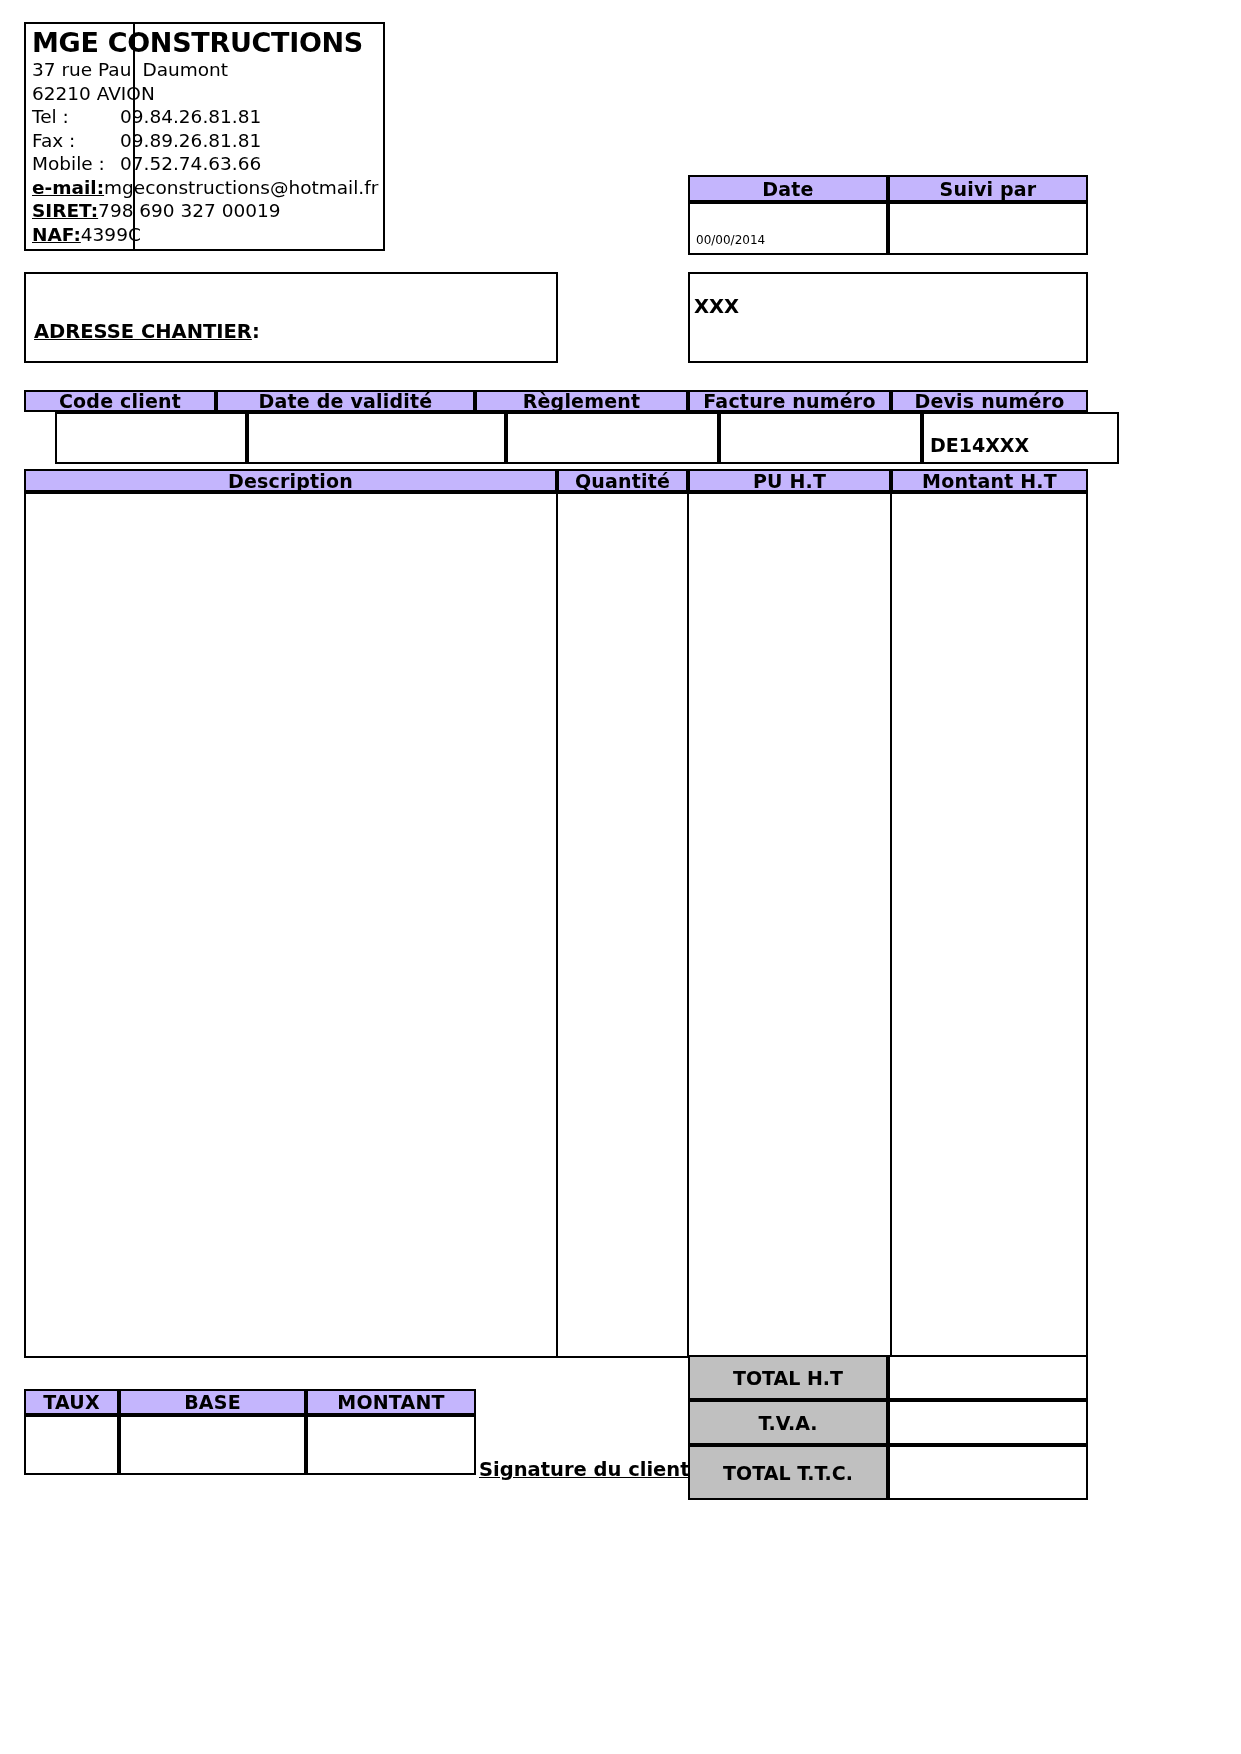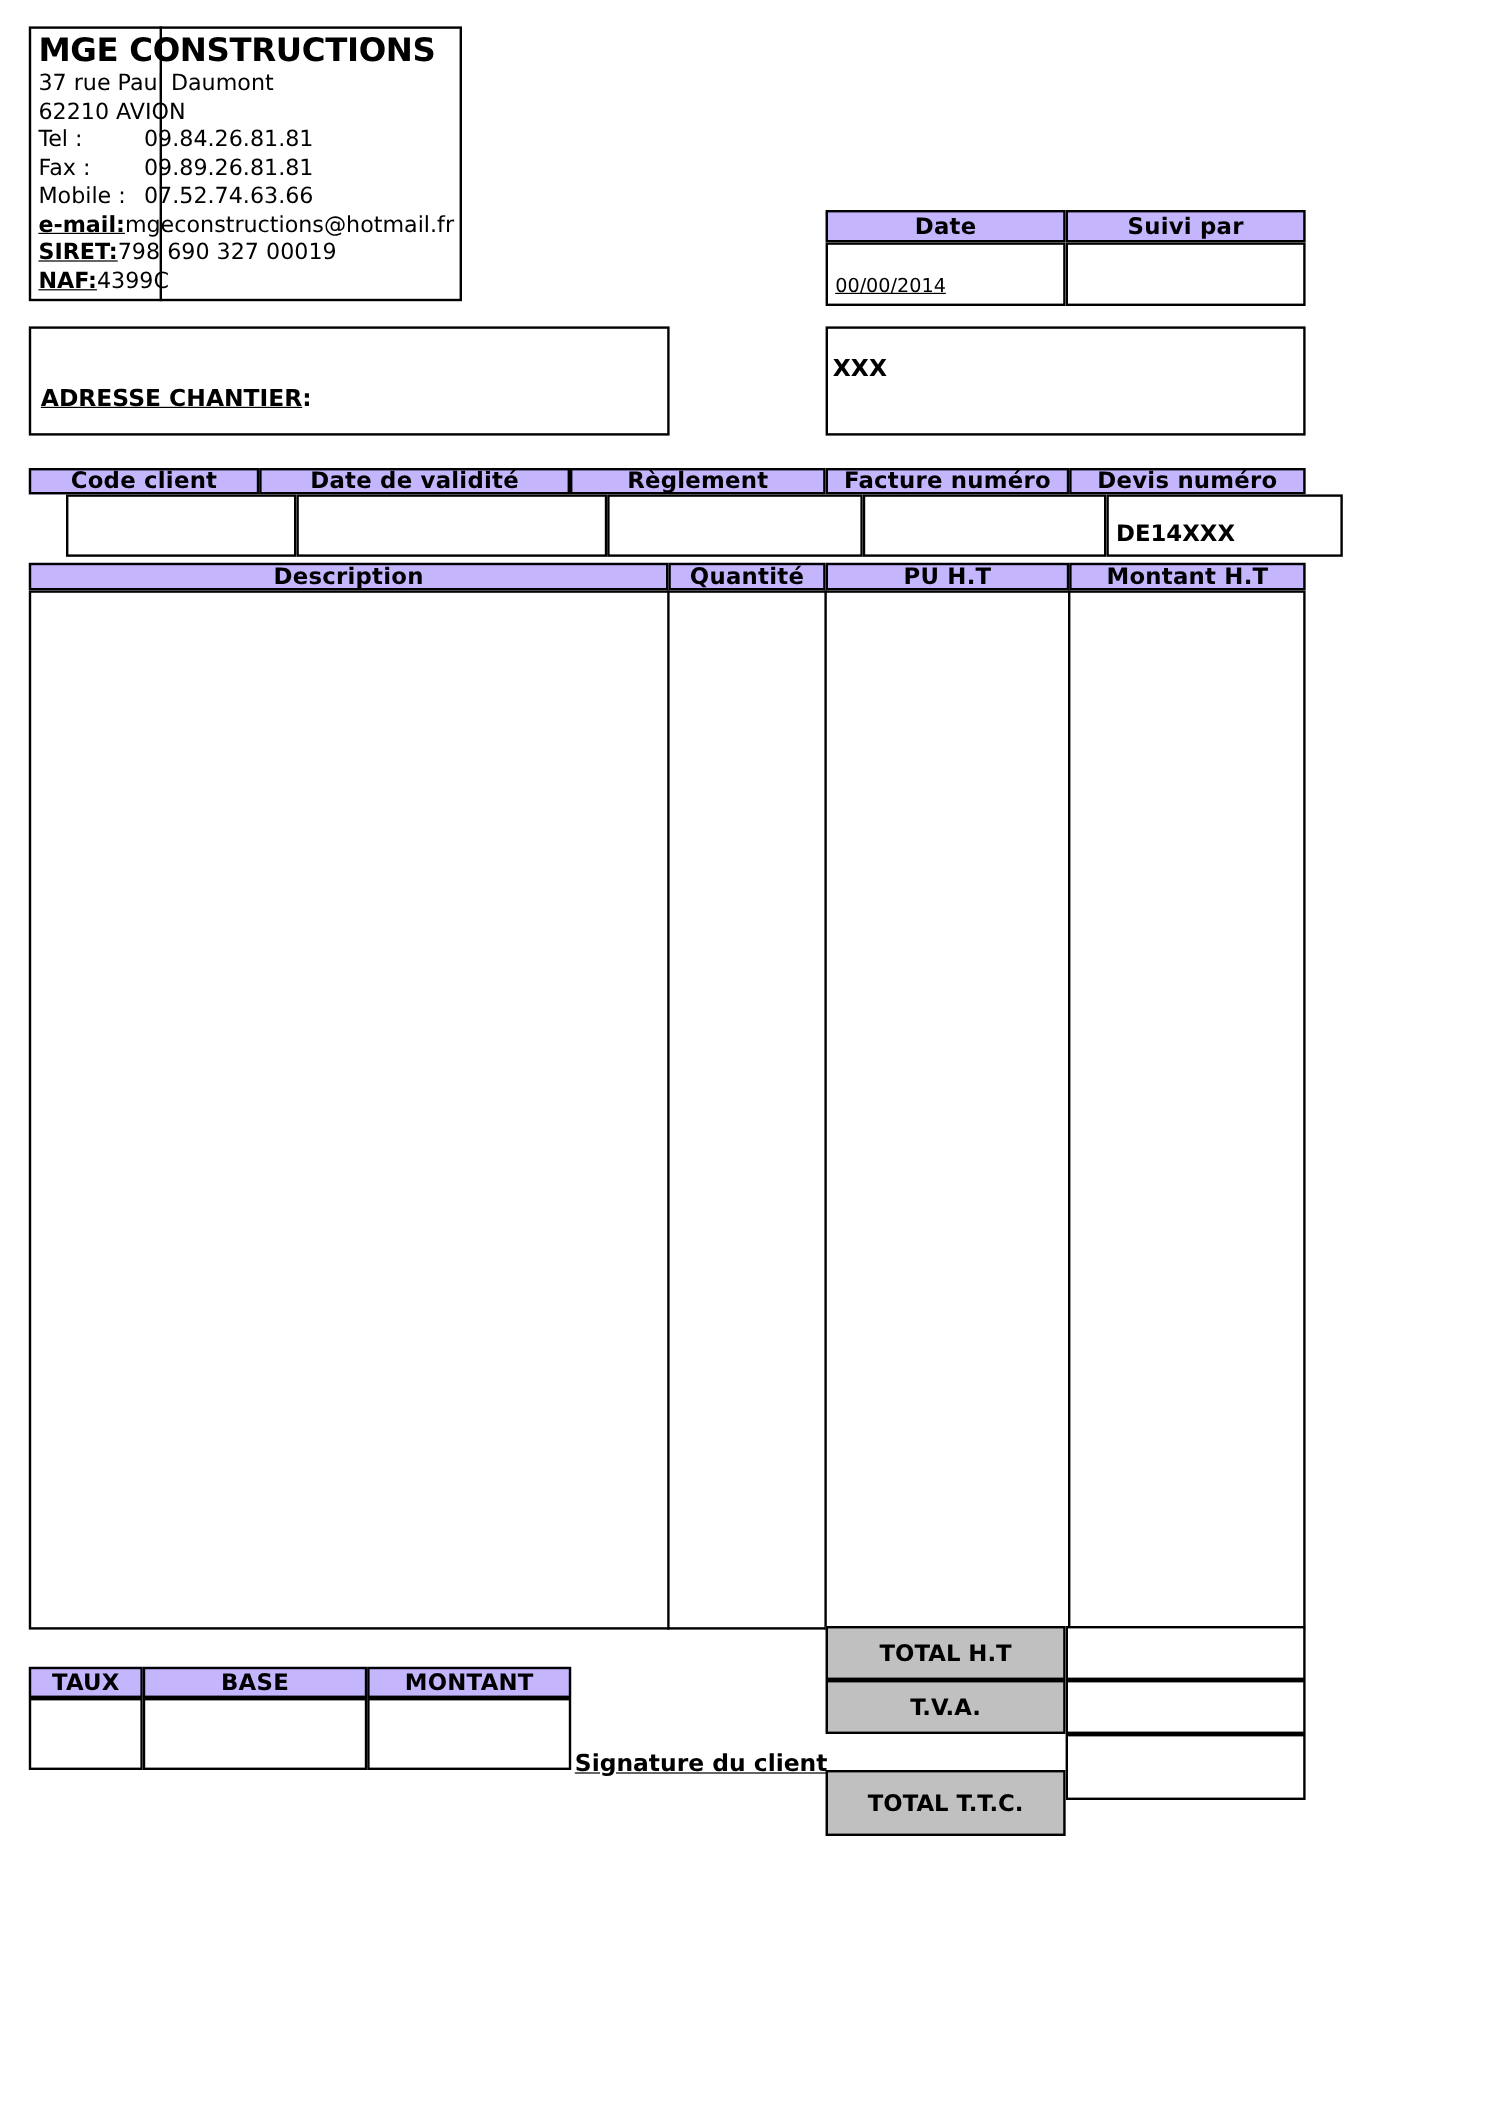"00/00/2014" .cellval { font-size: 16px -> 12px; text-decoration: underline -> none }
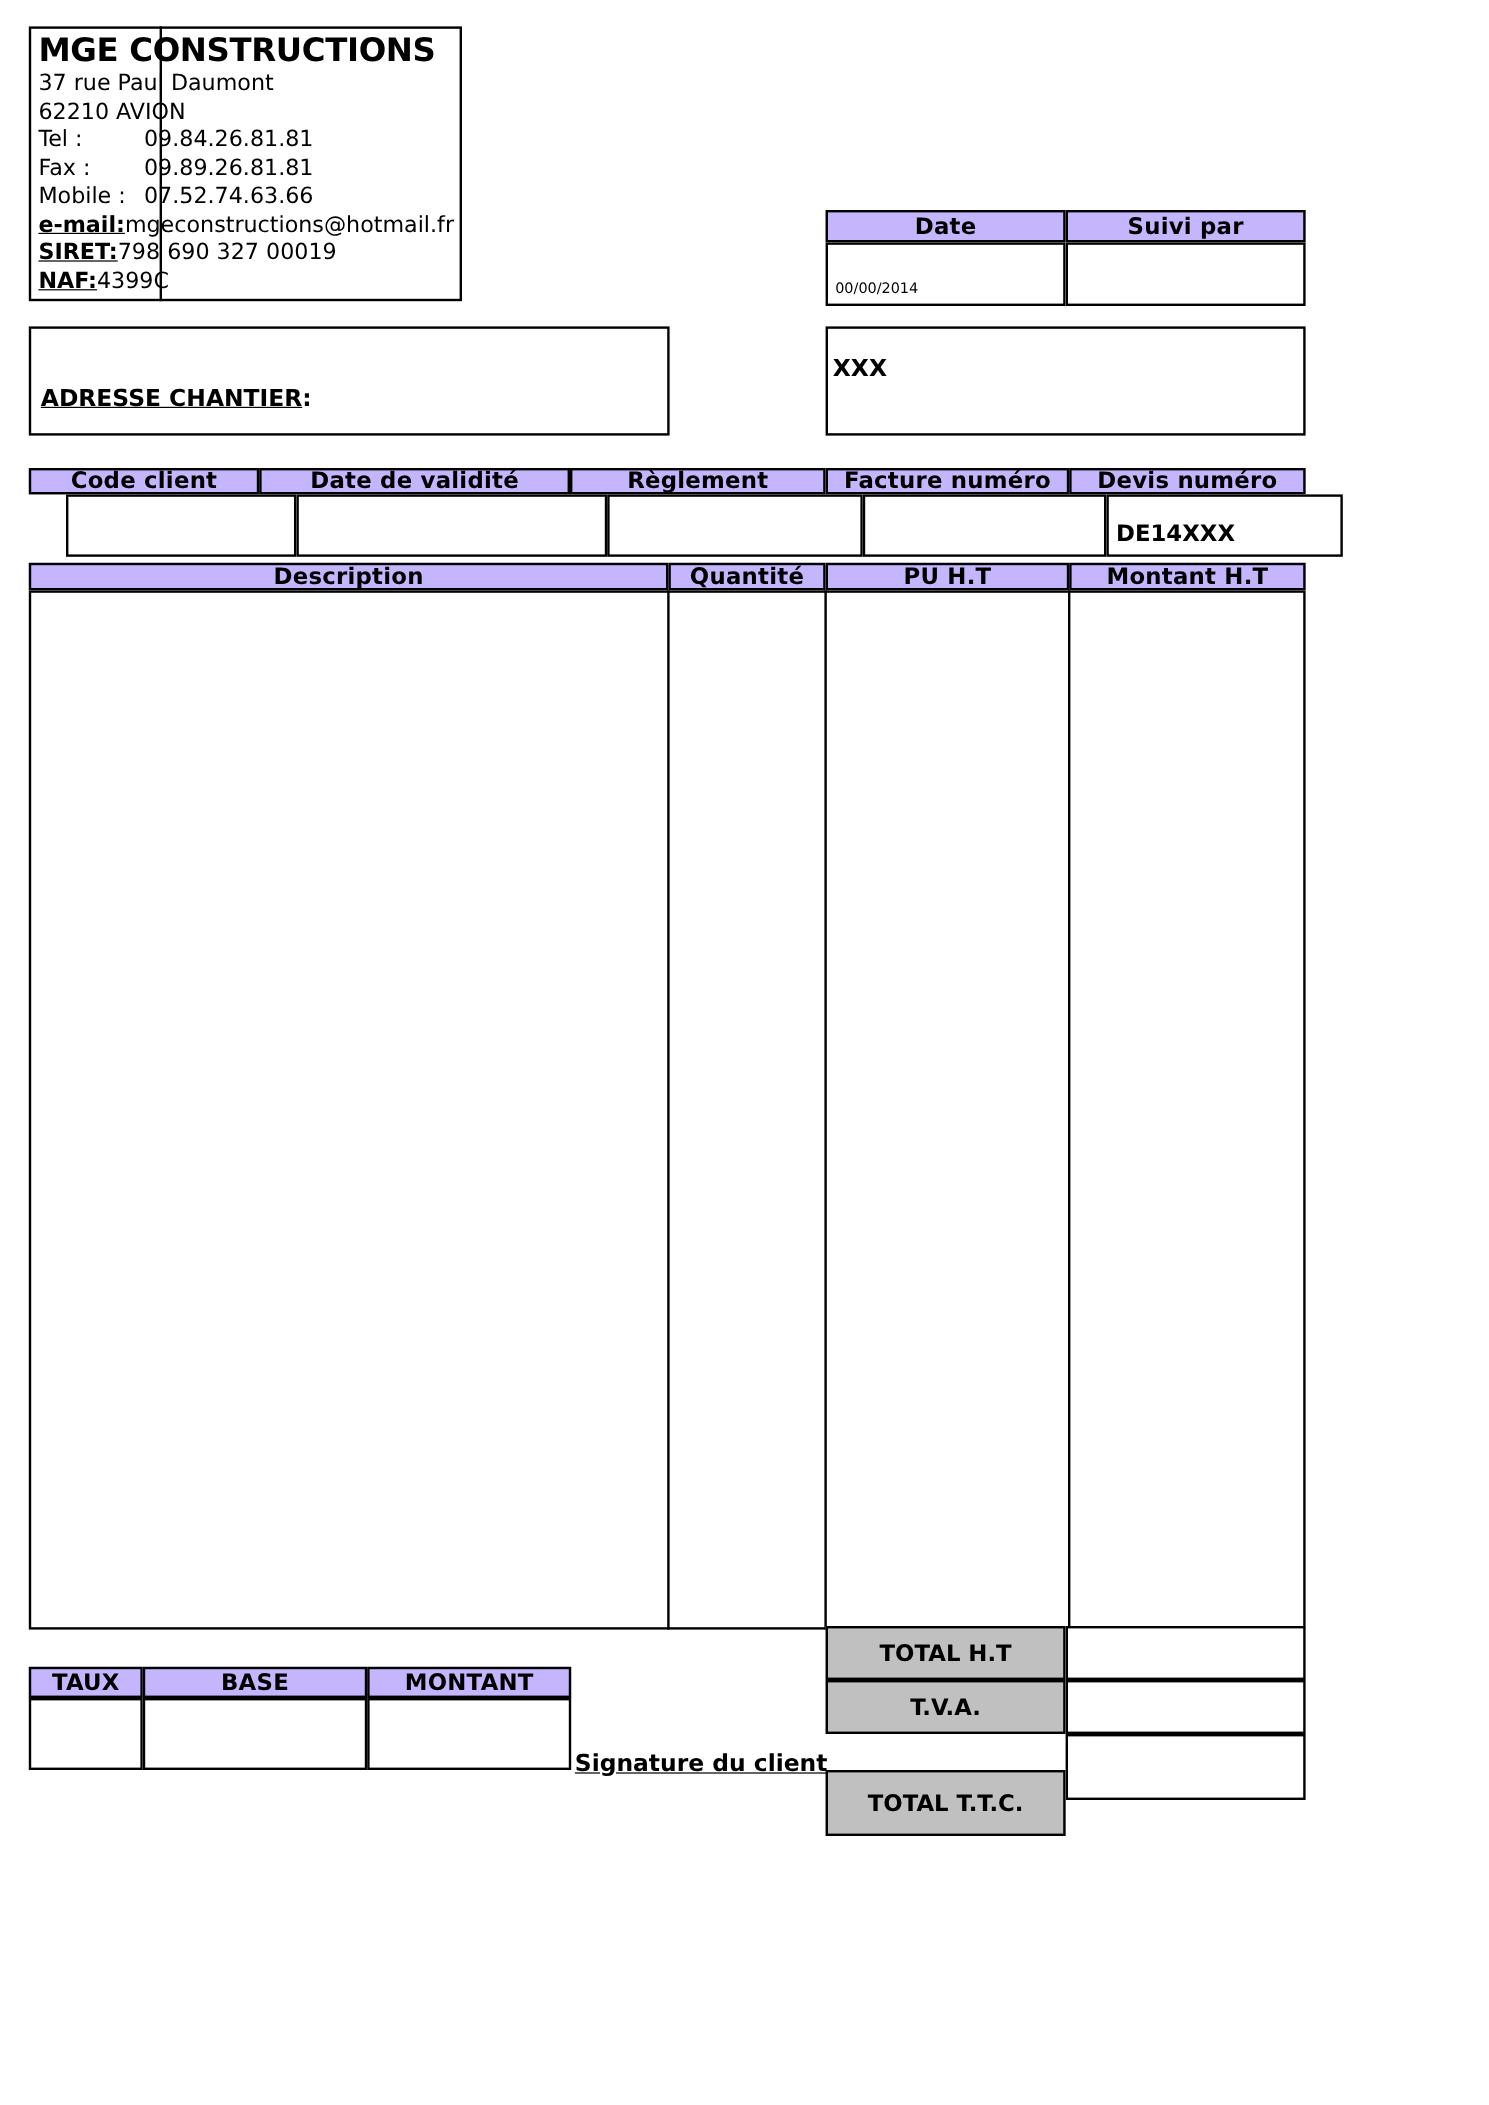"TOTAL T.T.C." #tot-ttc-lbl { top: 1475px -> 1445px }
